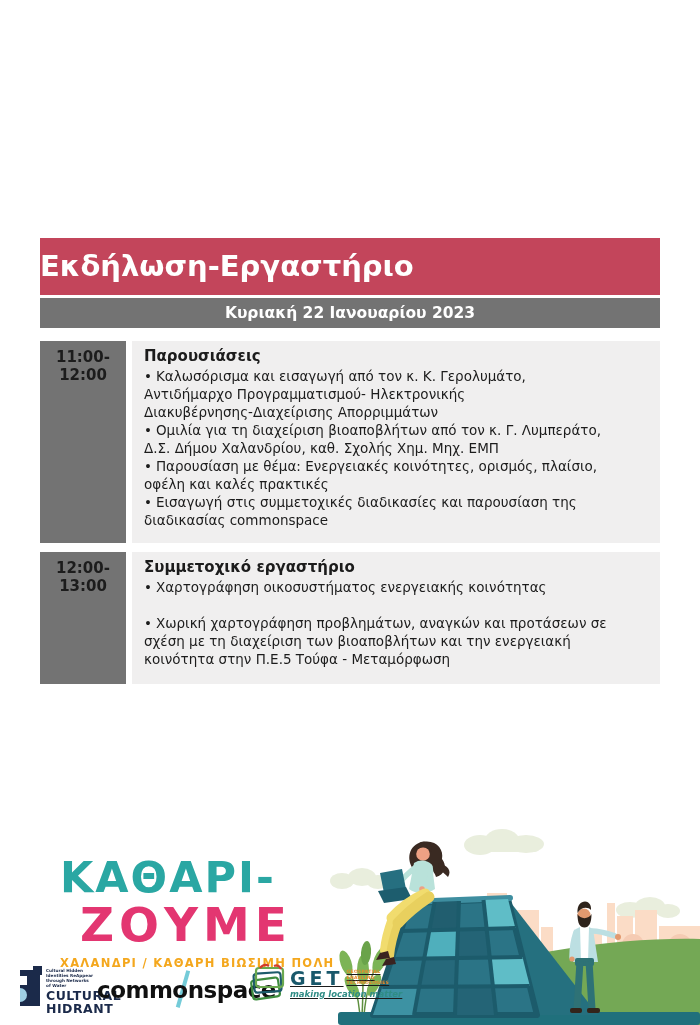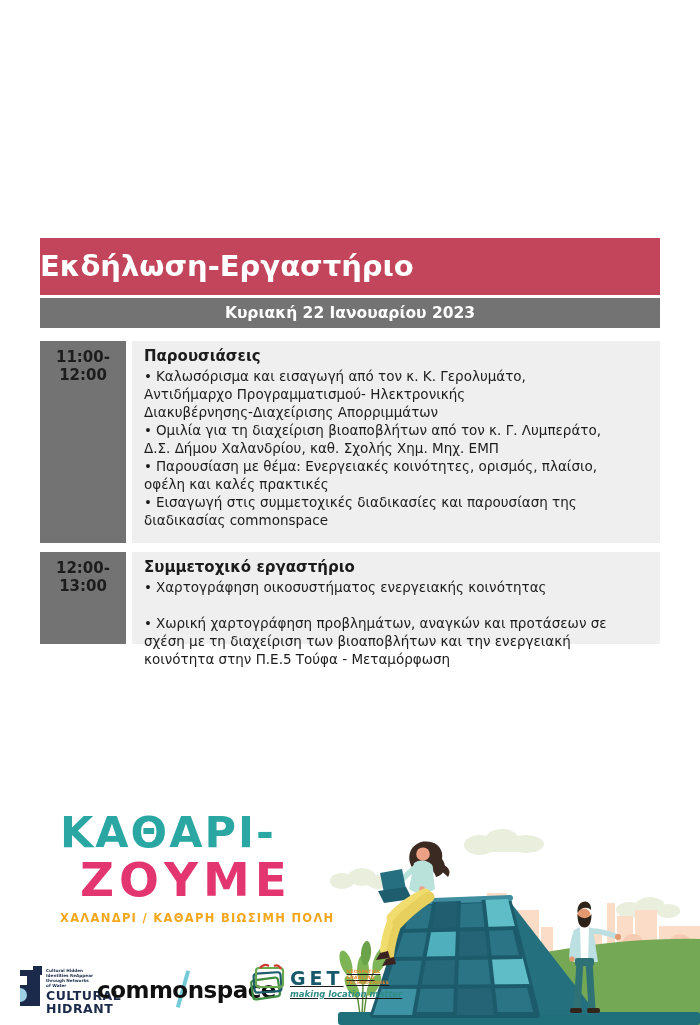"12:00-13:00" #row2 { height: 92px -> 132px }
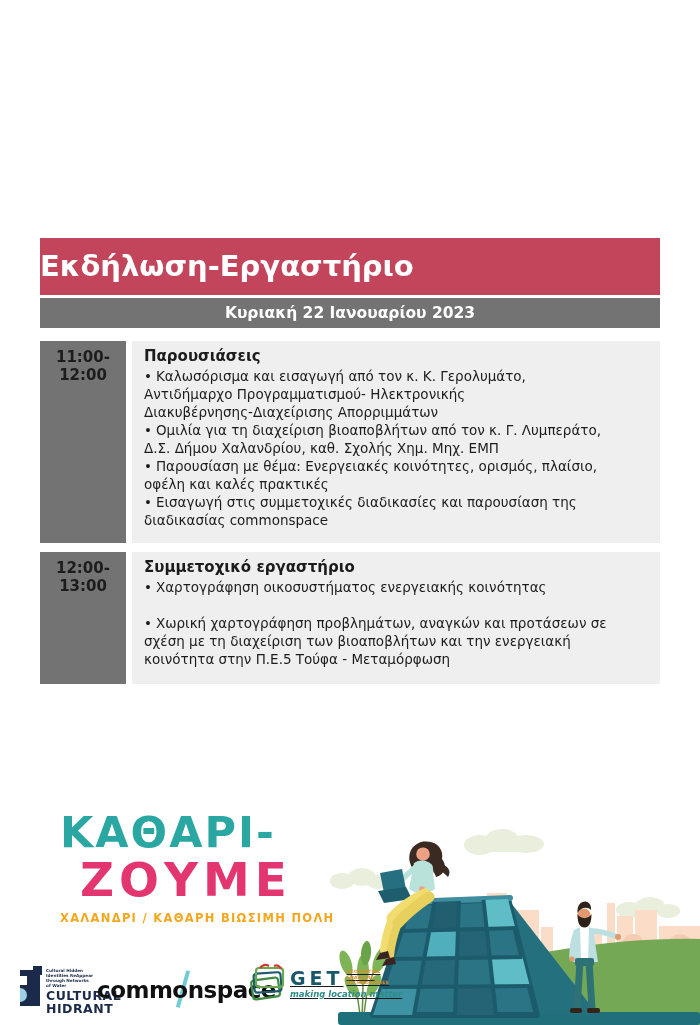"ΚΑΘΑΡΙ-" .campaign { top: 809px -> 854px }
